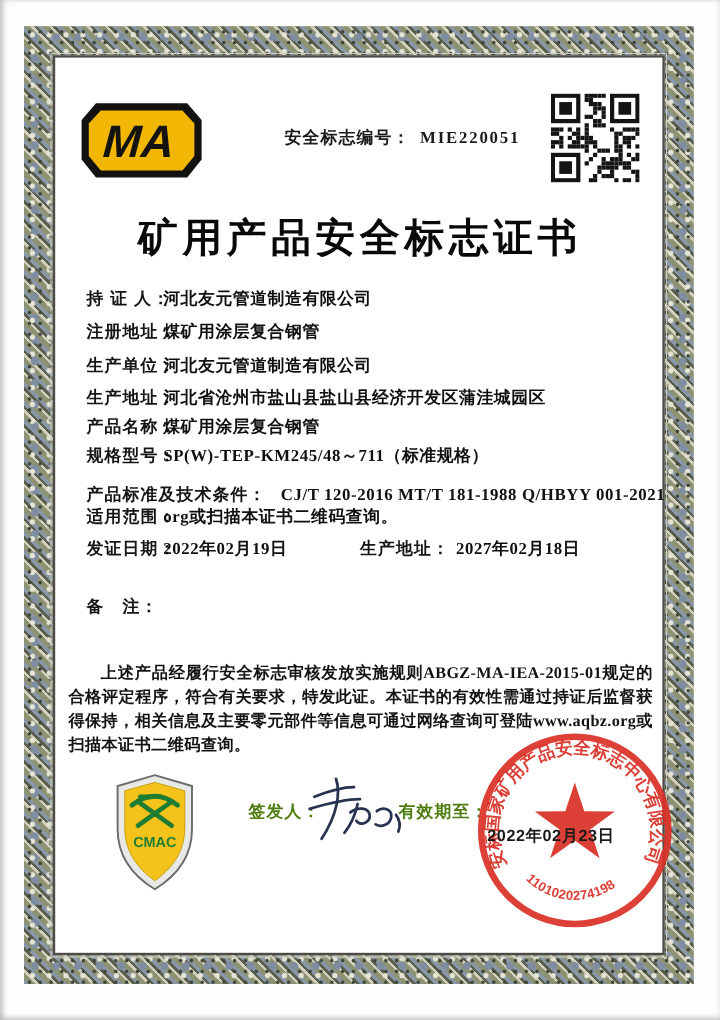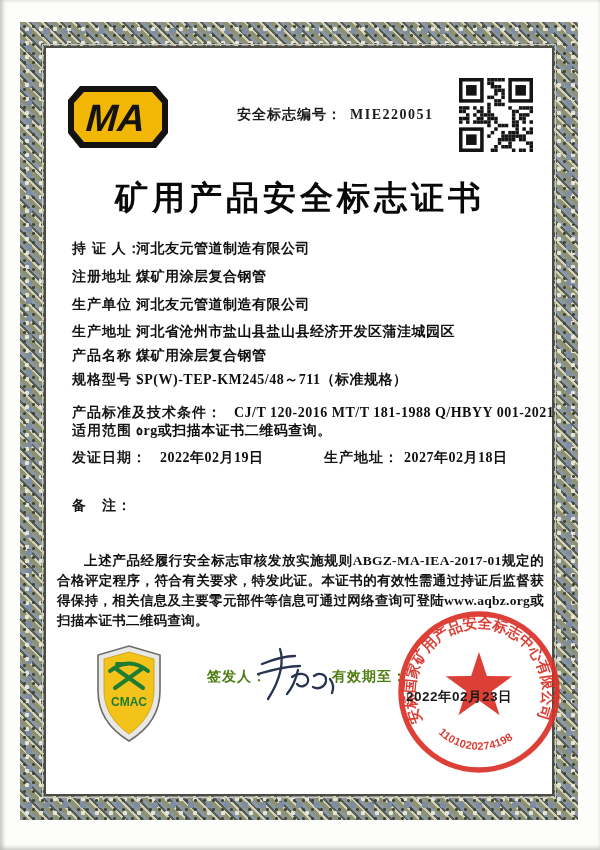"2022年02月19日" .r8 .val1 { margin-left: 24px -> none }
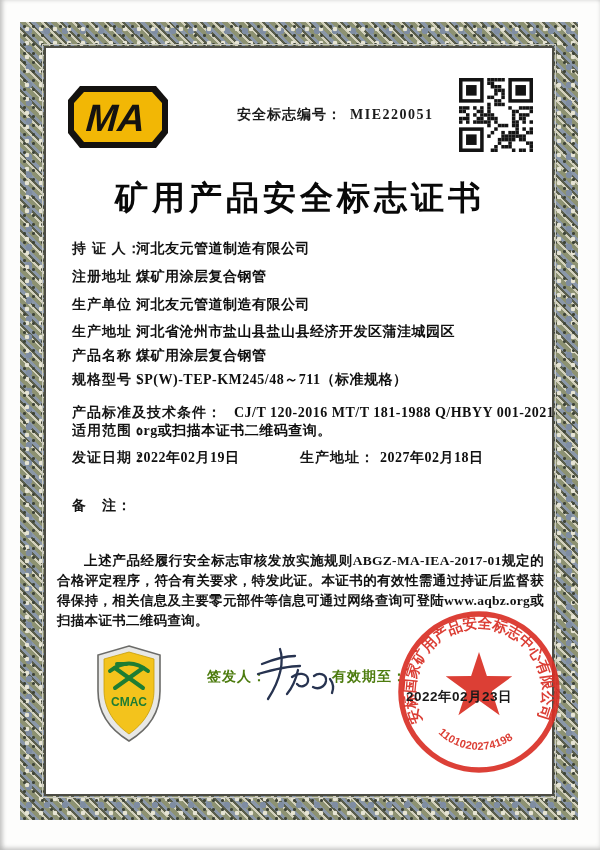"上述产品经履行安全标志审核发放实施规则ABGZ-MA-IEA-2017-01规定" div.abs { text: ABGZ-MA-IEA-2017-01 -> ABGZ-MA-IEA-2015-01 }
